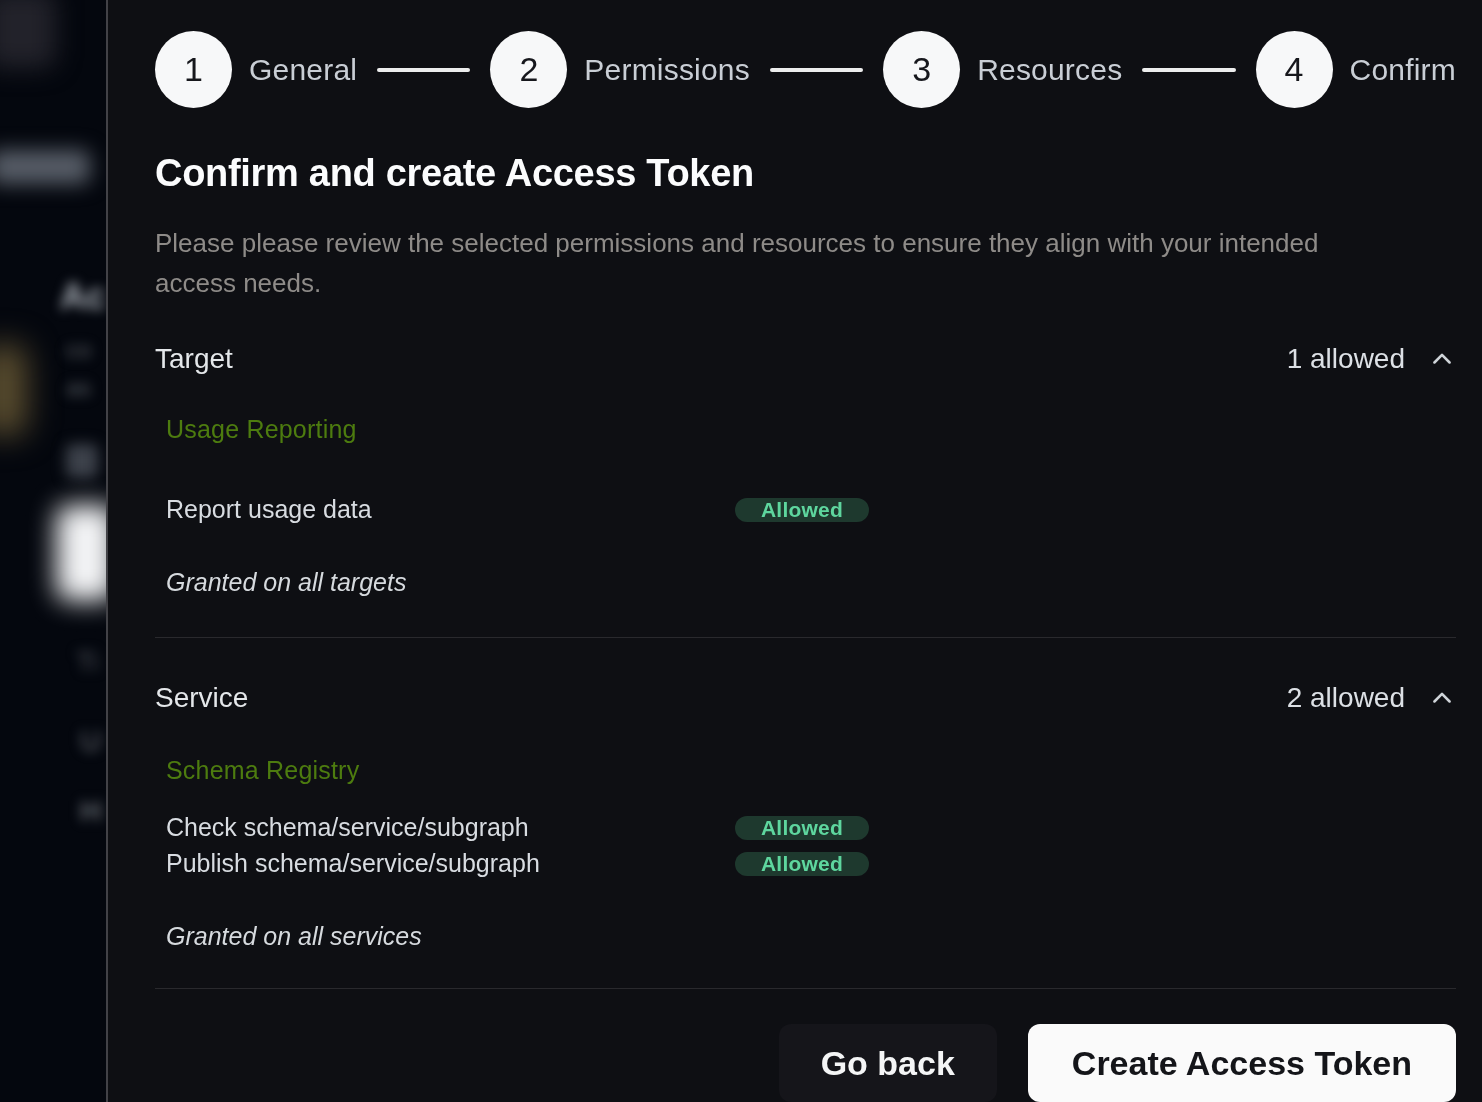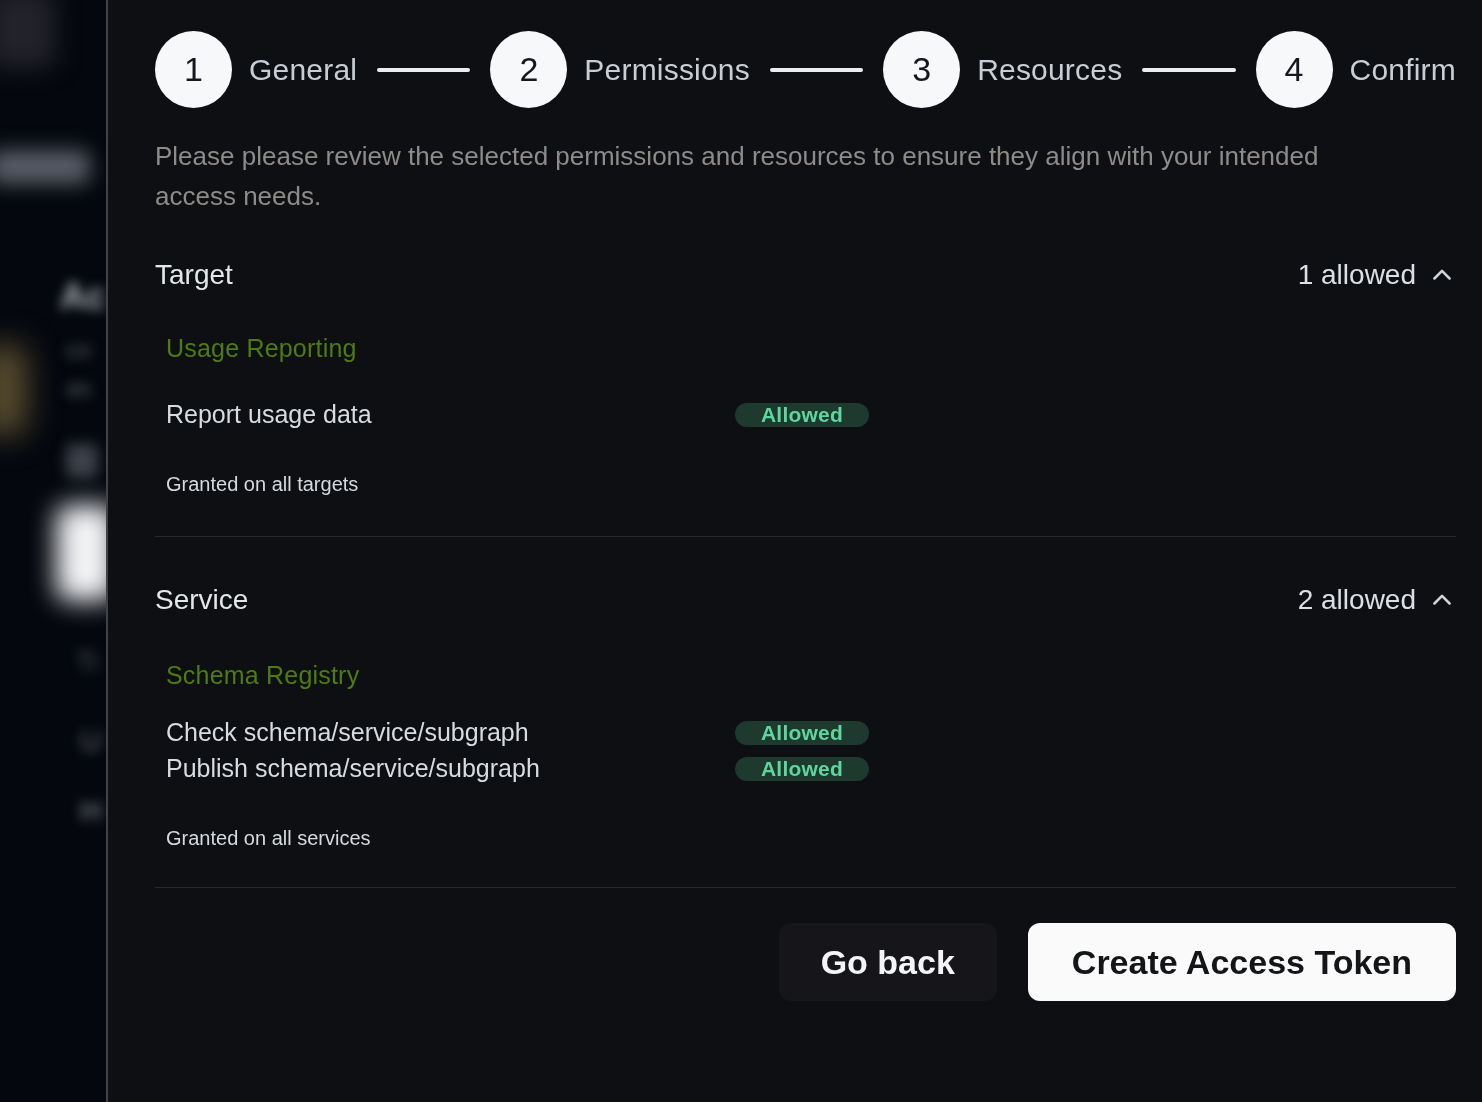"Confirm and create Access Token" h1.title { html: none -> <h1>Confirm and create Access Token</h1> }
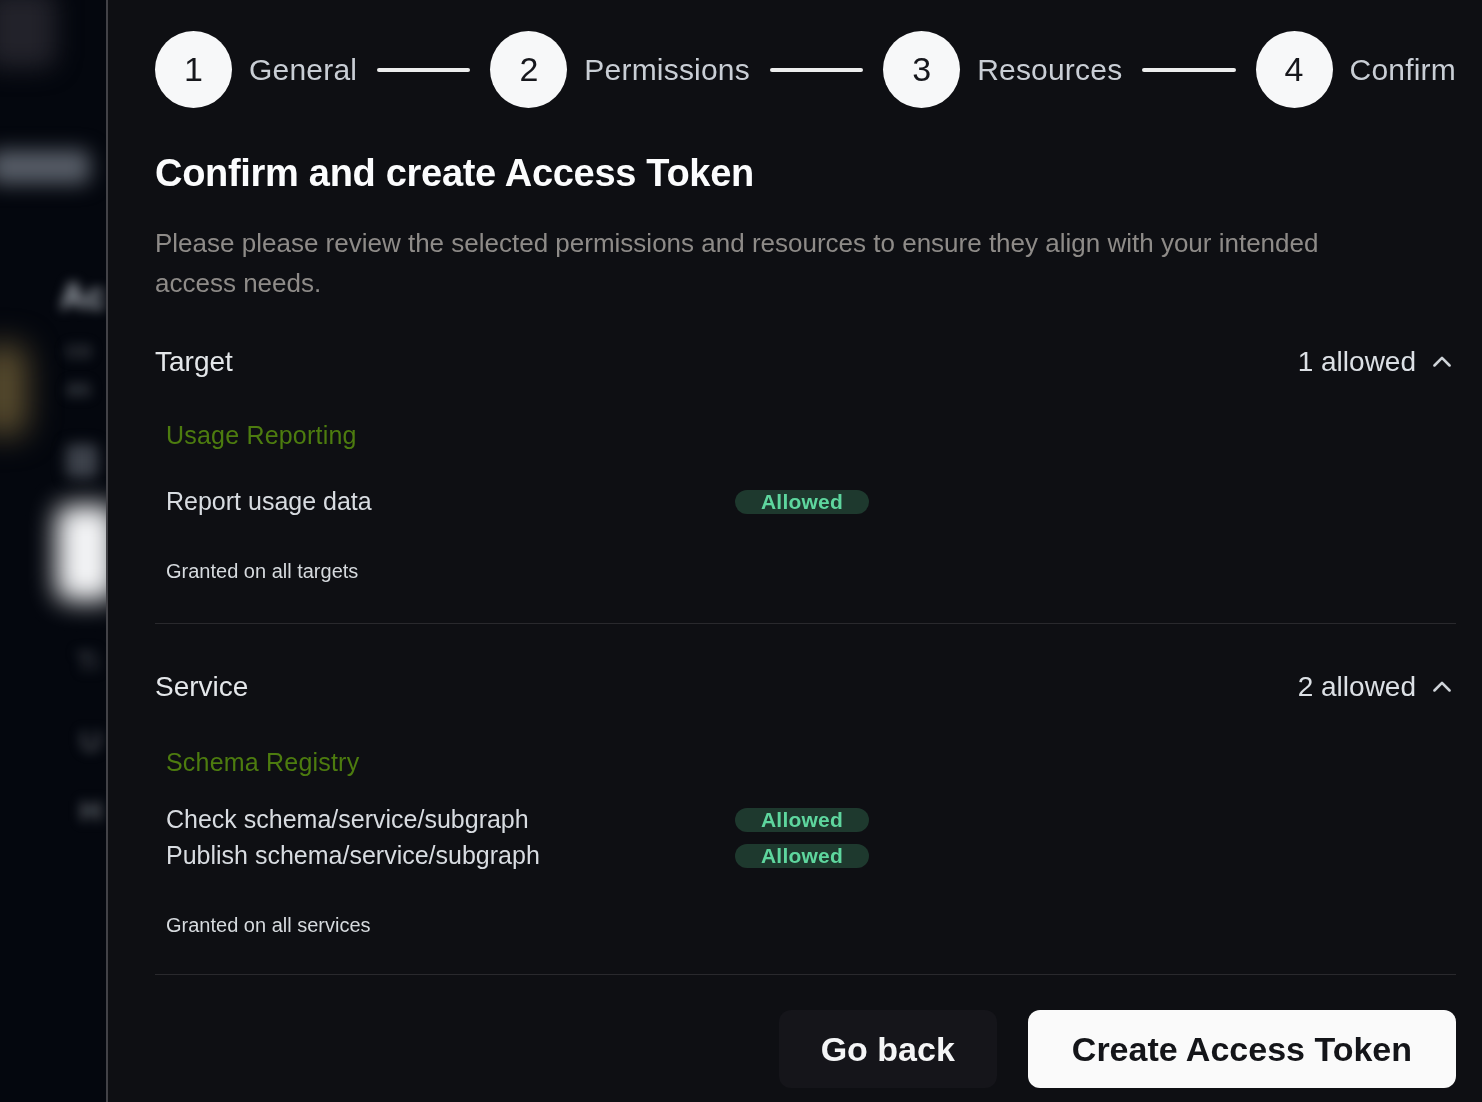"1 allowed" .section-right { gap: 12px -> 23px }
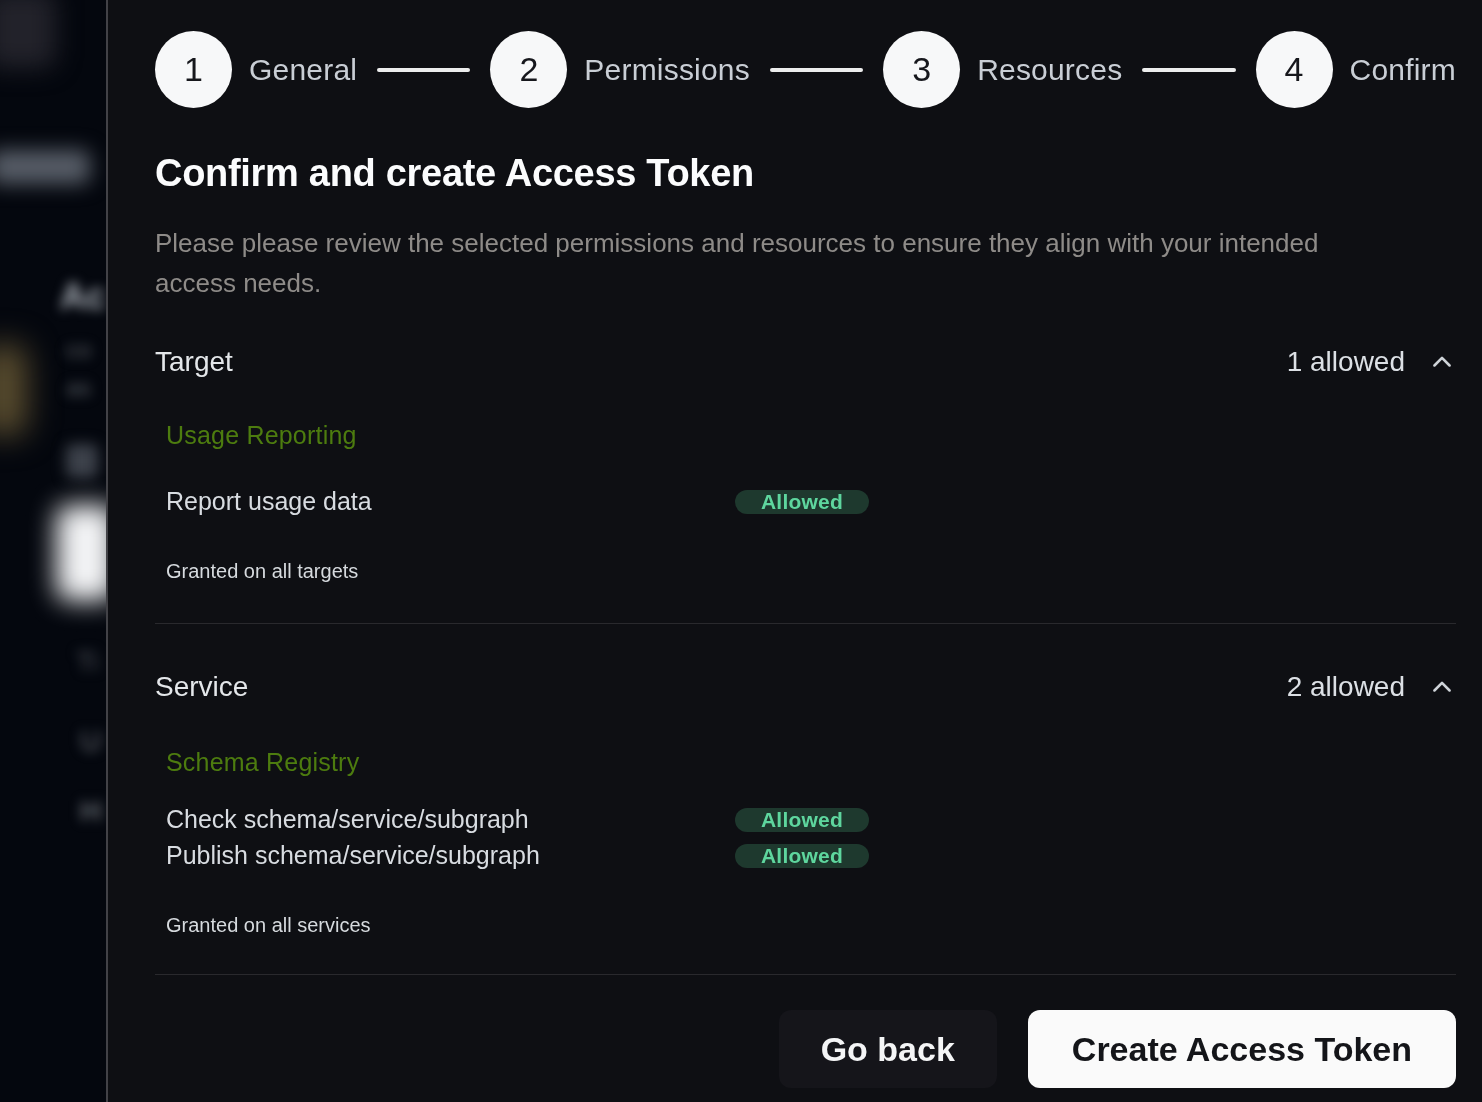"Report usage data" .perm-rows { margin-top: 37px -> 51px }
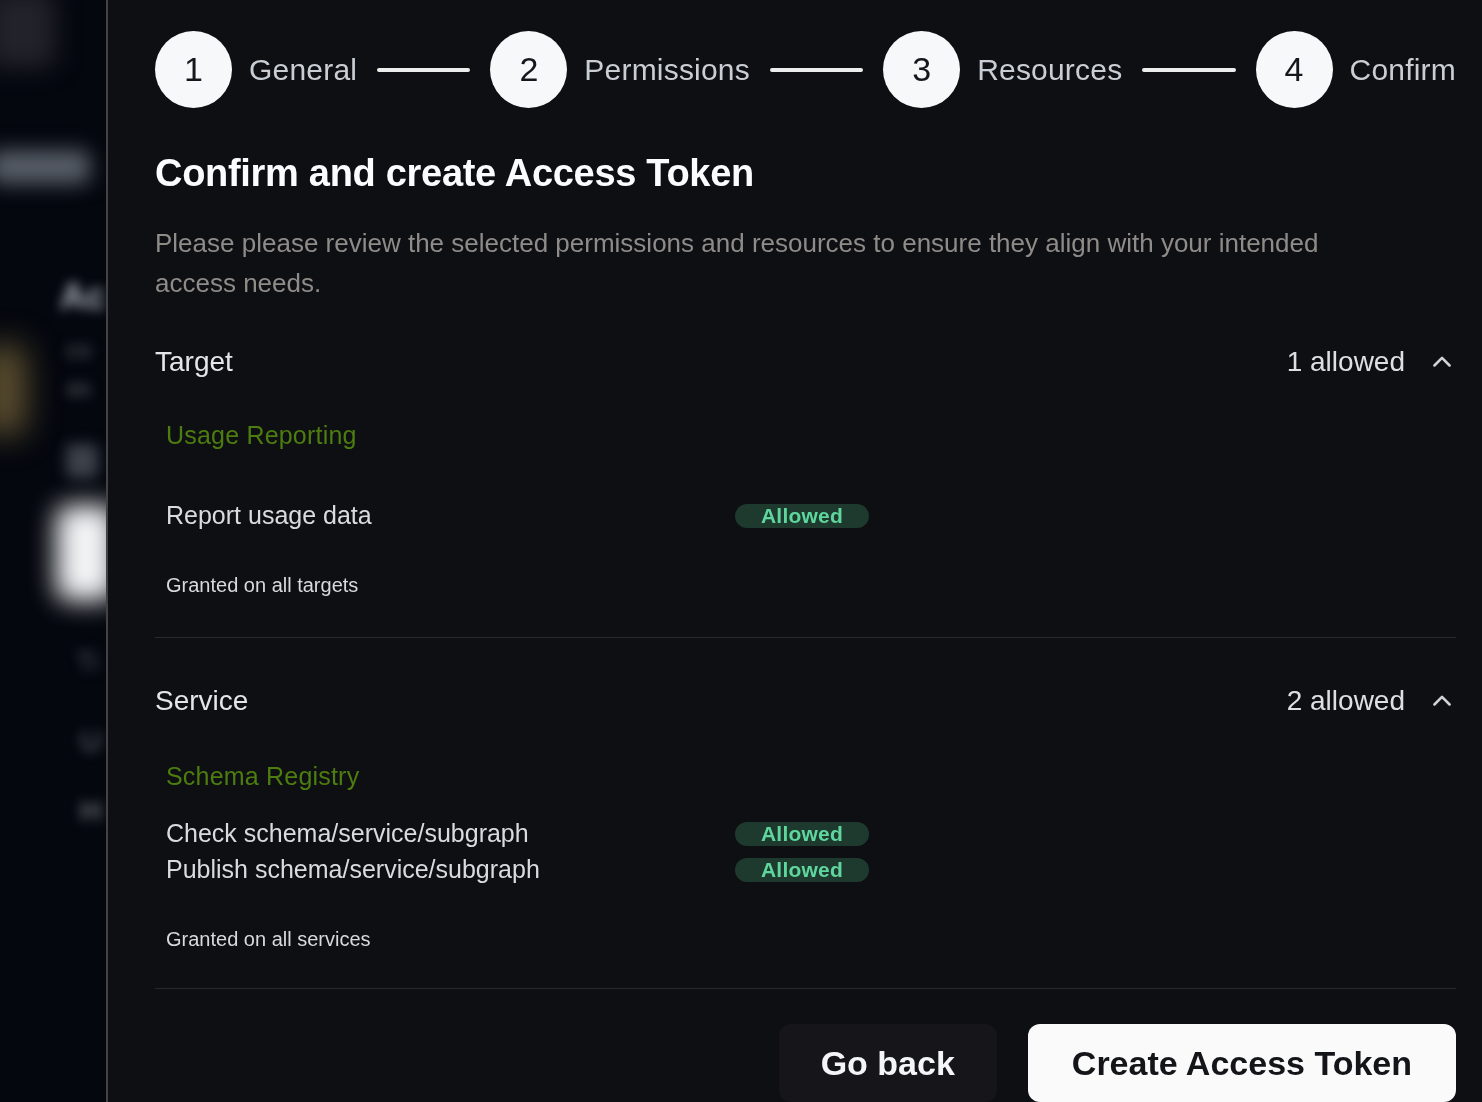"Granted on all targets" .granted { font-size: 20px -> 25px; font-style: none -> italic }
